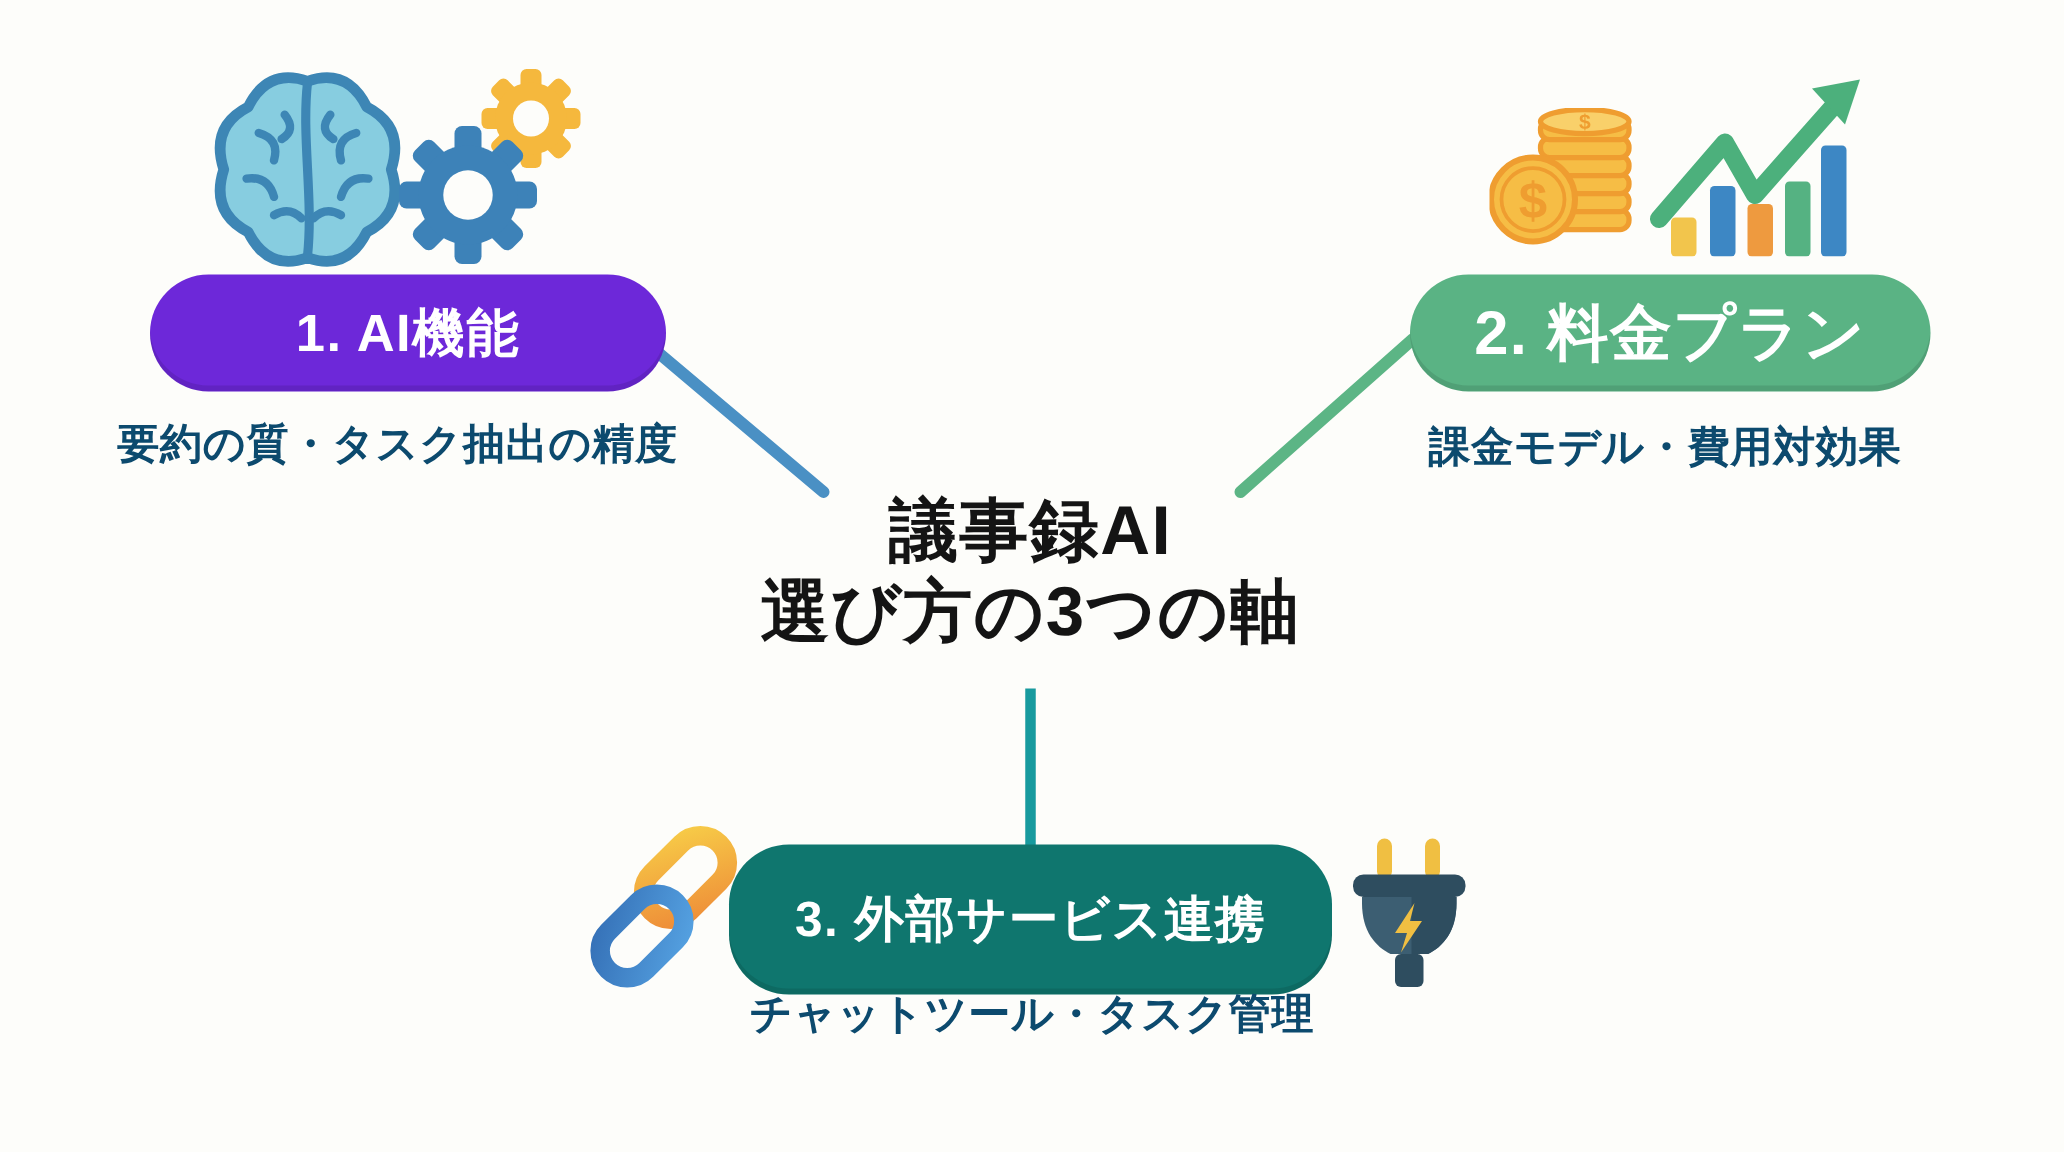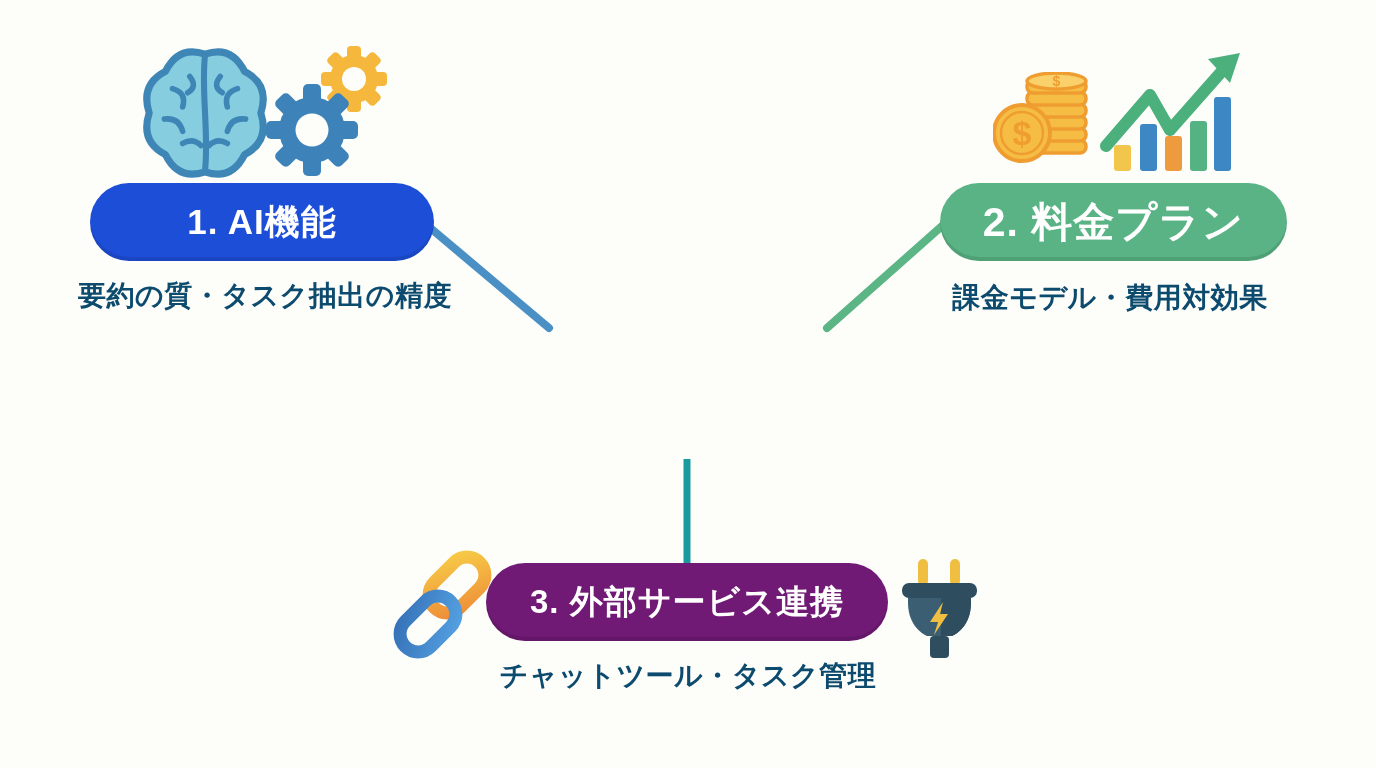"1. AI機能" #pill-ai { background: #1d4ed8 -> #6d28d9; left: 90px -> 100px }
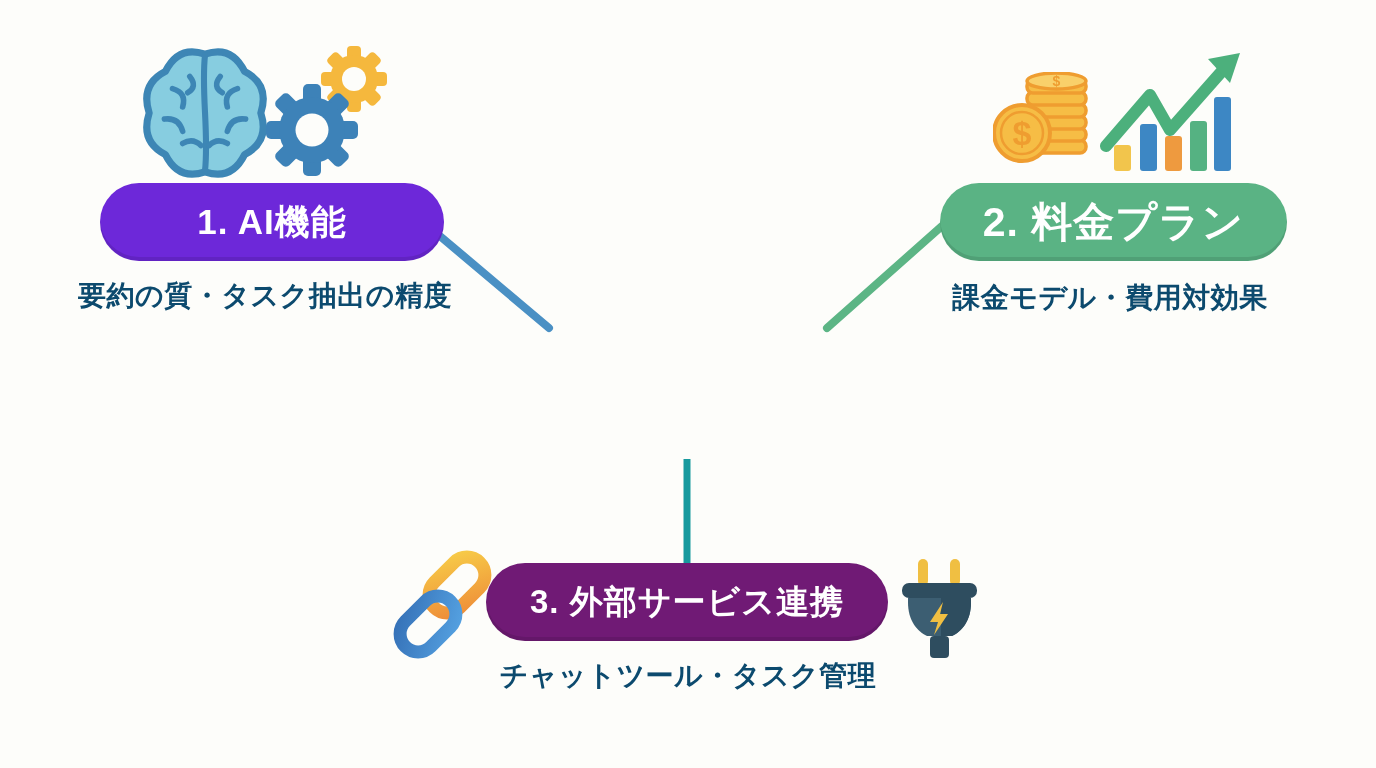"議事録AI" div.abs { html: none -> <div> <div>議事録AI</div> <div>選び方の3つの軸</div> </div> }
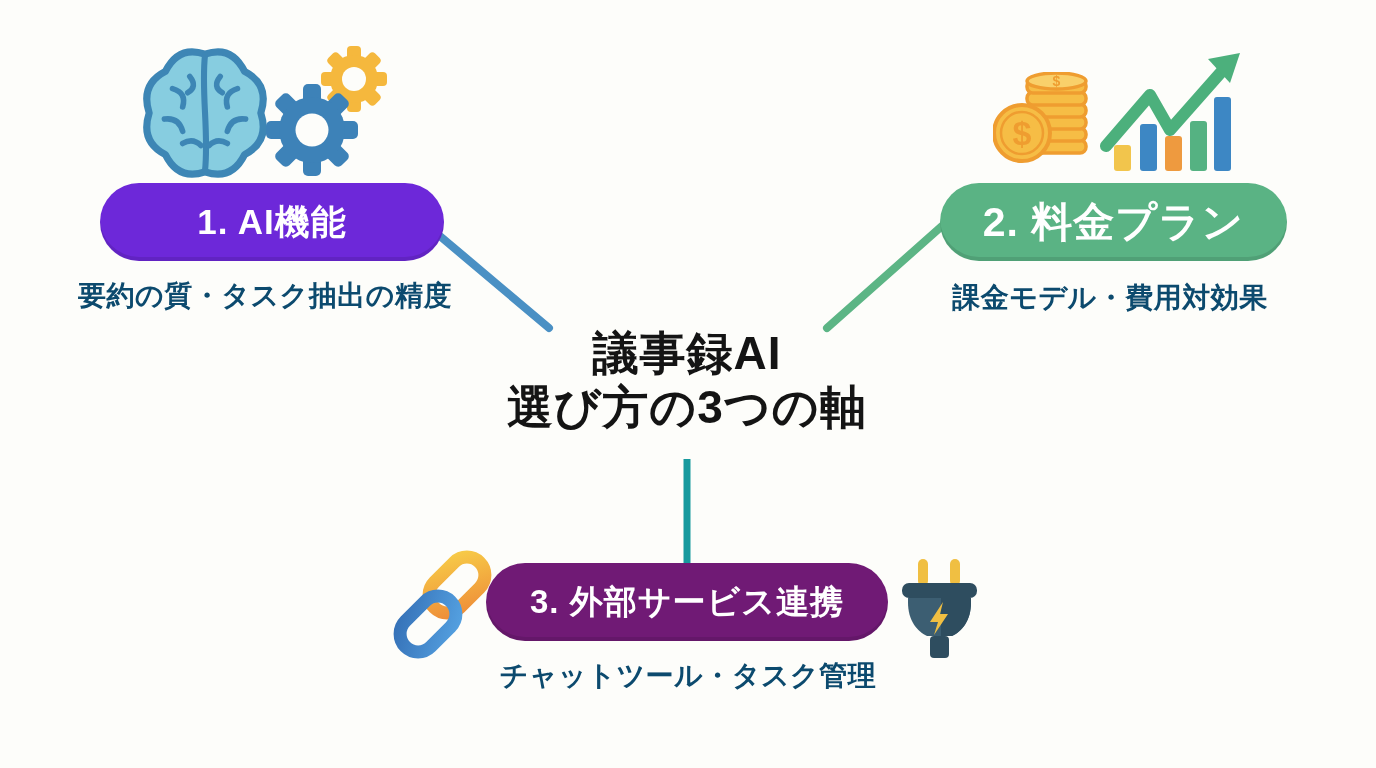"3. 外部サービス連携" #pill-integration { background: #701a75 -> #0f766e; height: 78px -> 100px }
